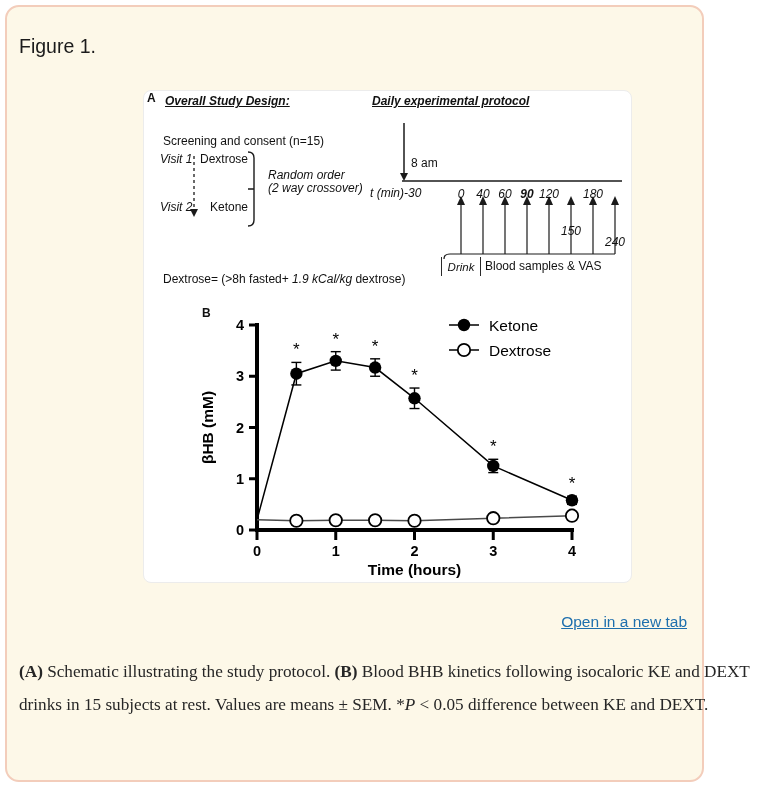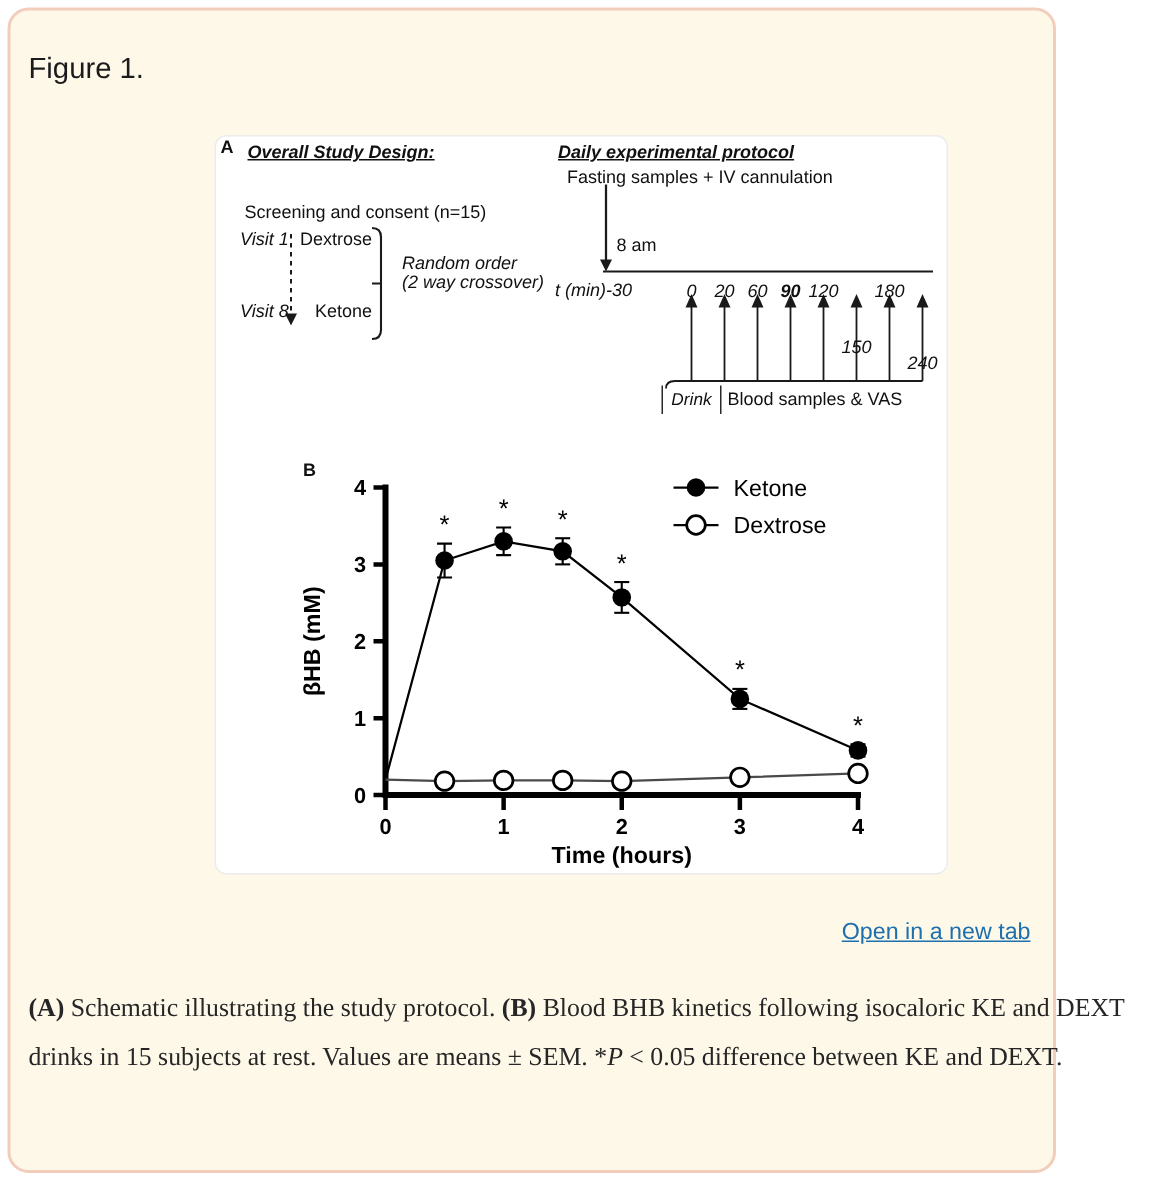"Fasting samples + IV cannulation" div.txt { html: <div>Fasting samples + IV cannulation</div> -> none }
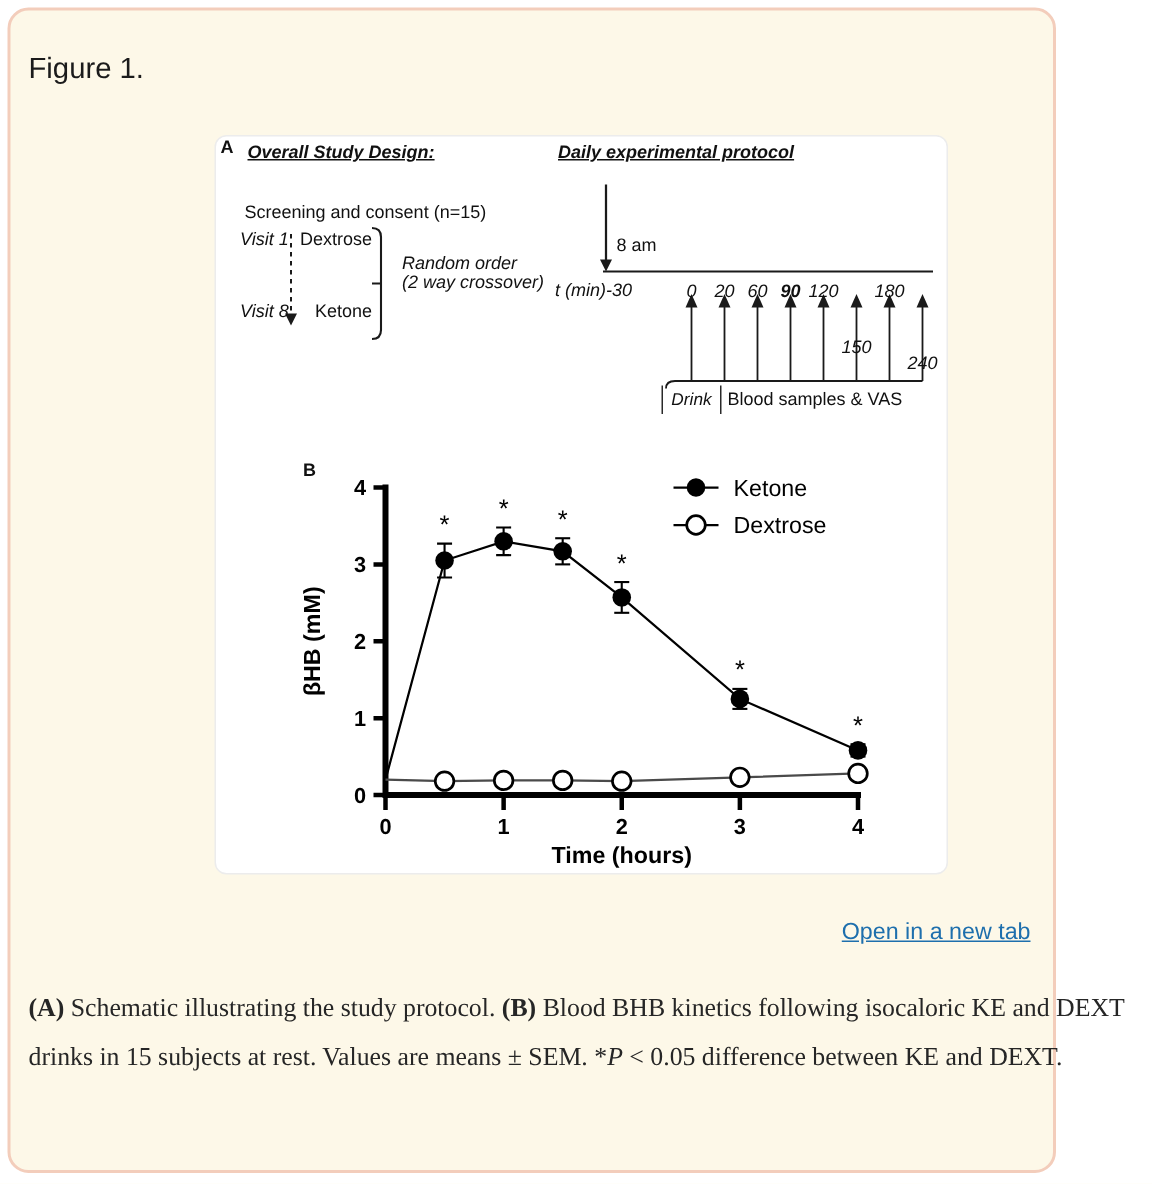"20" span { text: 20 -> 40 }
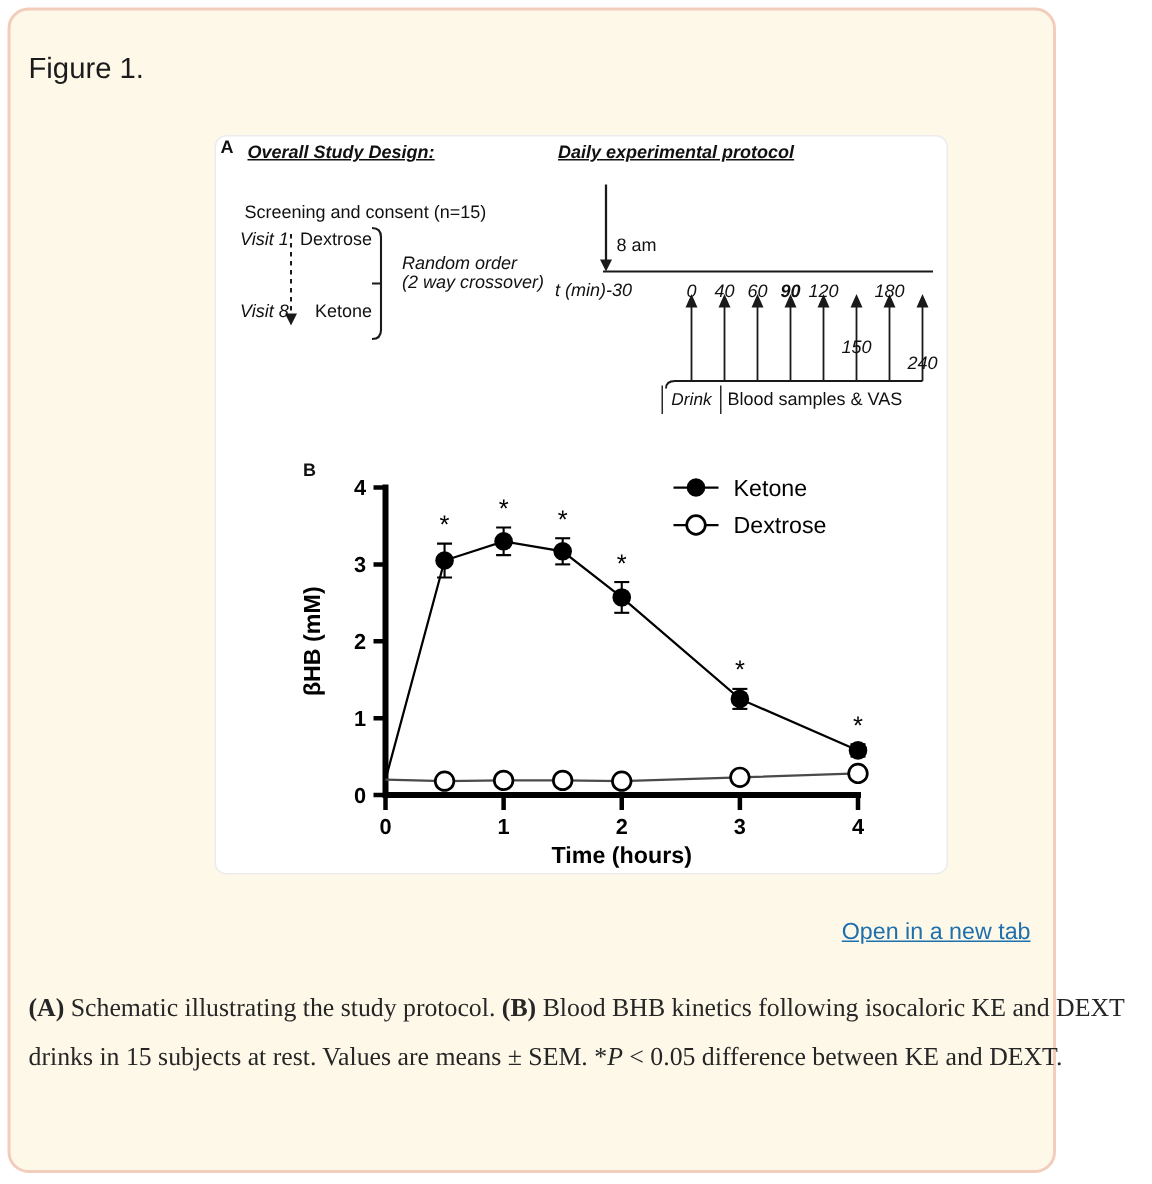"Visit 8" div.txt { text: 8 -> 2 }
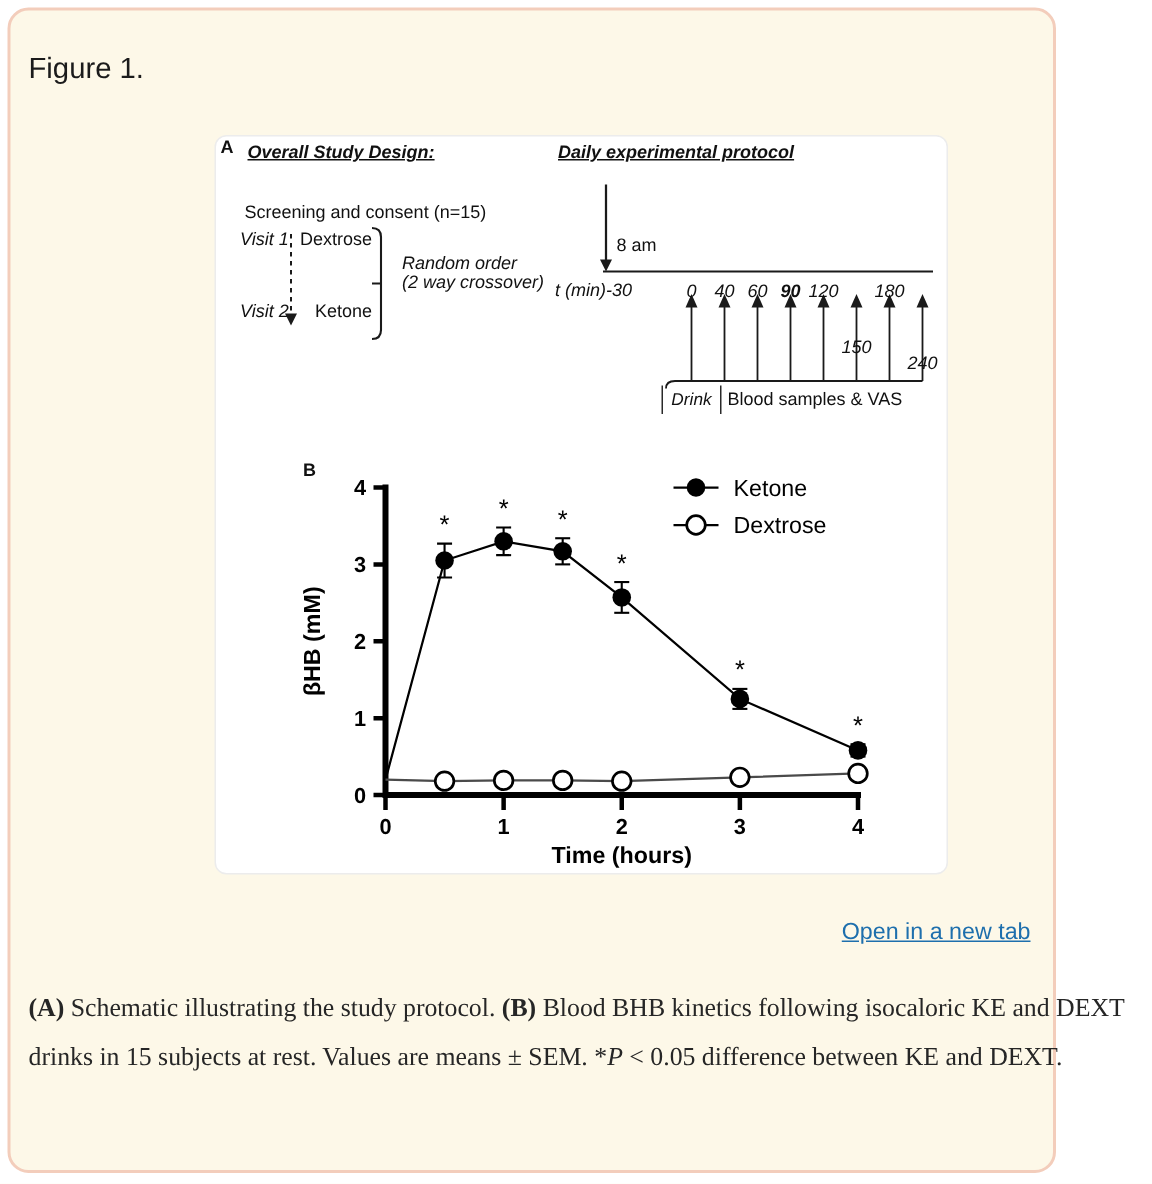"Dextrose= (>8h fasted+ 1.9 kCal/kg" div.txt { html: none -> <div><span>Dextrose= (&gt;8h fasted+ </span><span>1.9 kCal/kg</span><span> dextrose)</span></div> }
